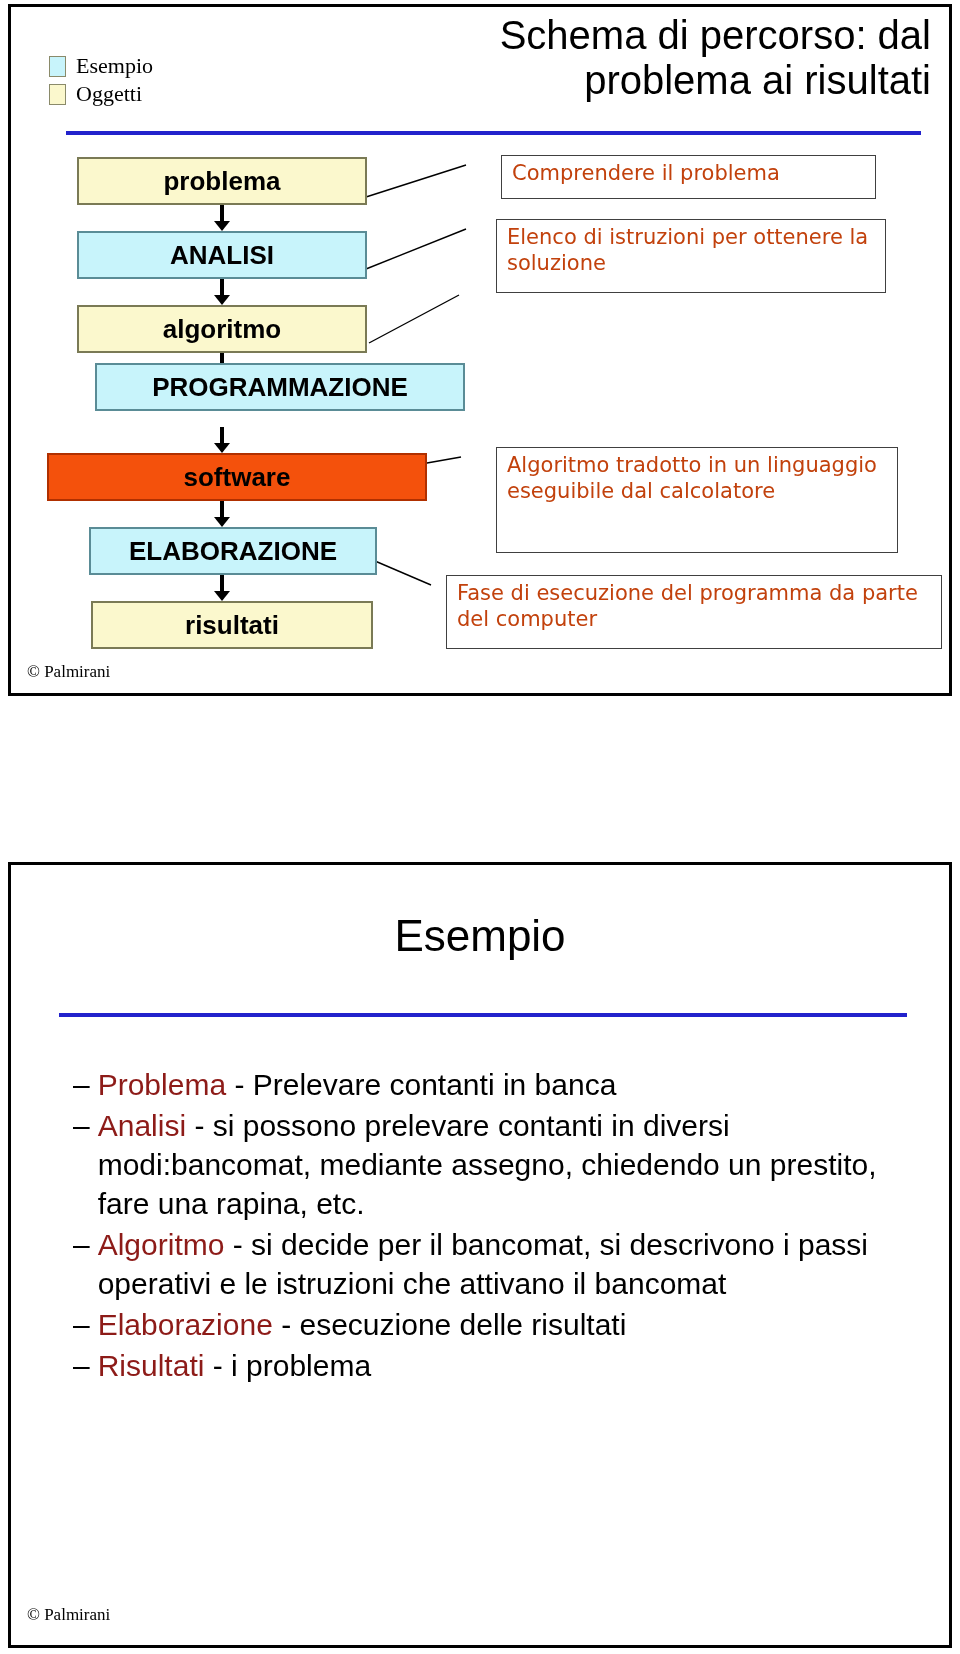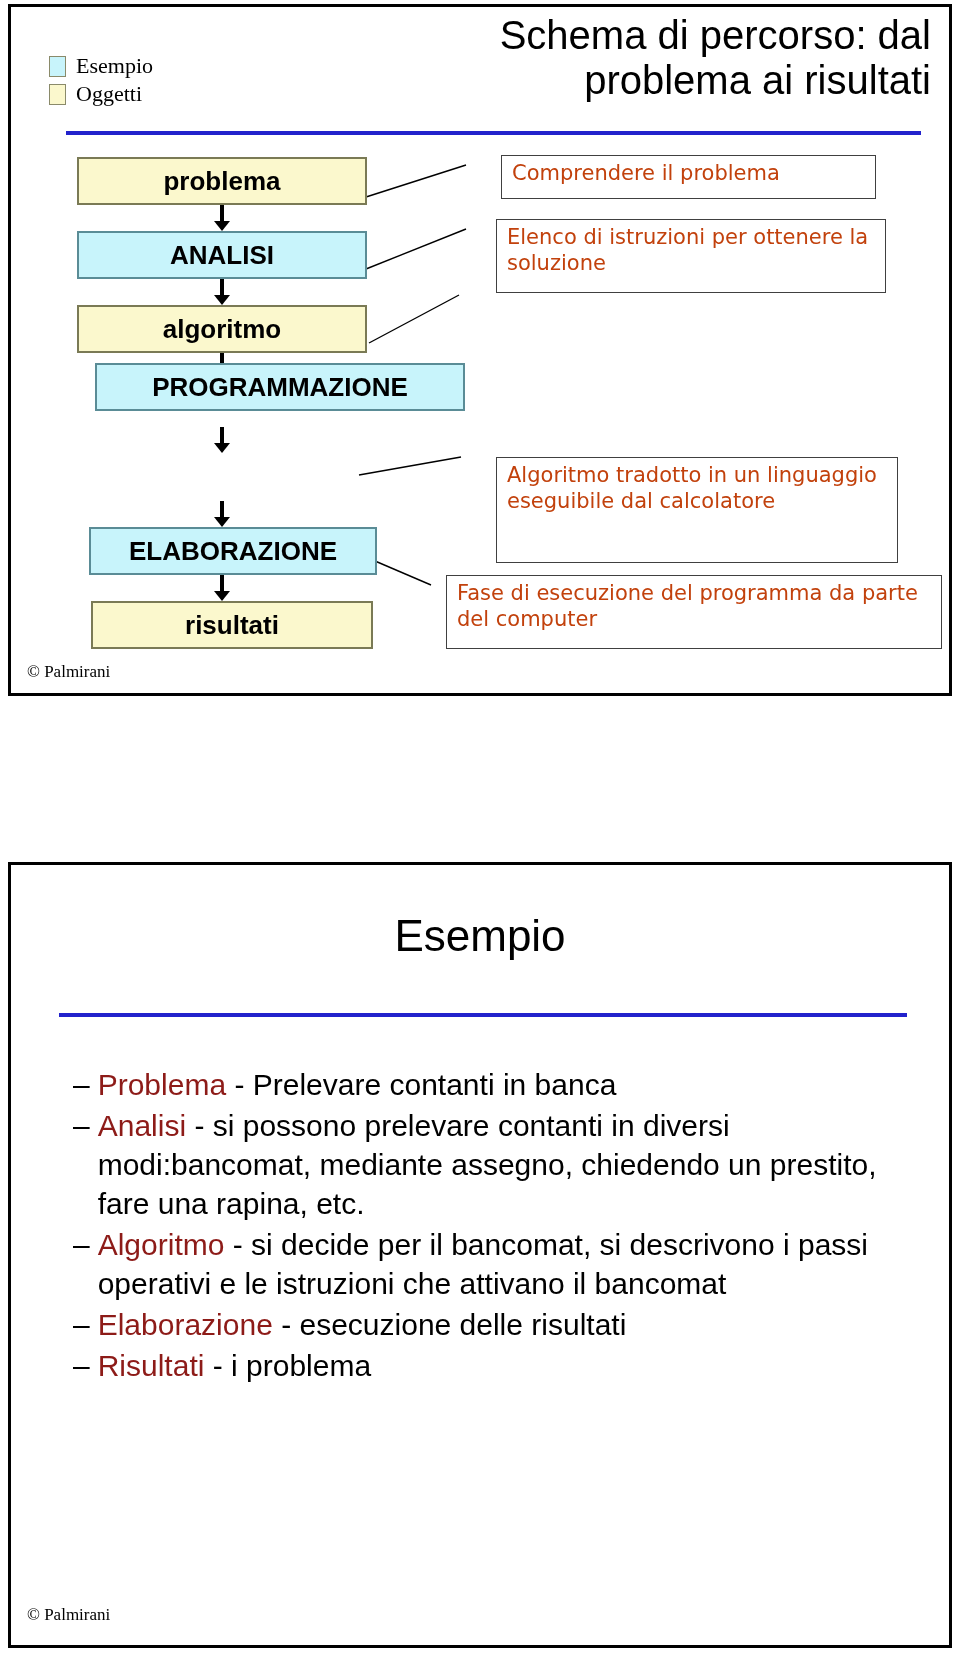"software" div.fbox { html: none -> <div> <span>software</span> </div> }
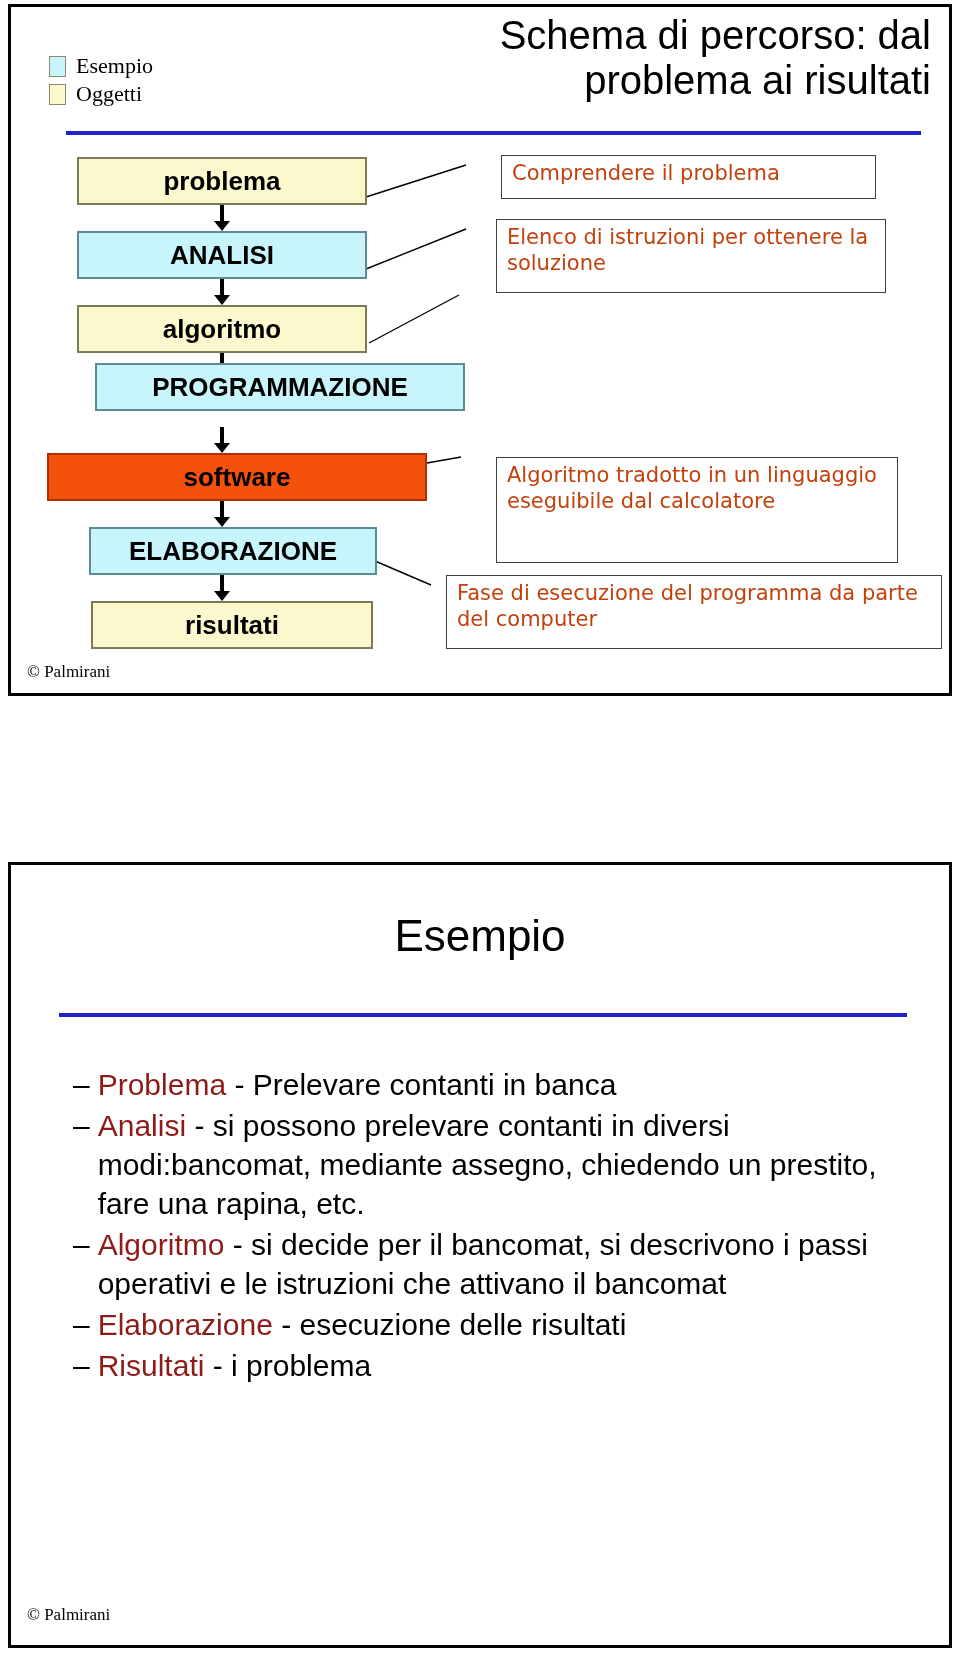"Algoritmo tradotto in un linguaggio" div.dbox { top: 450px -> 440px }
